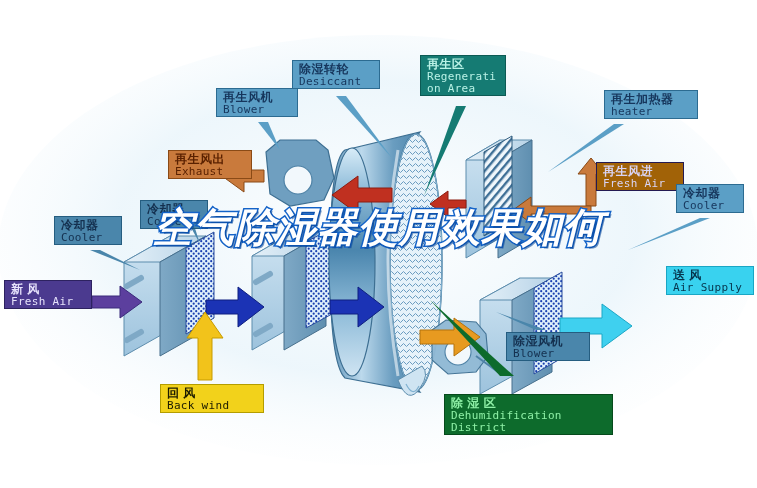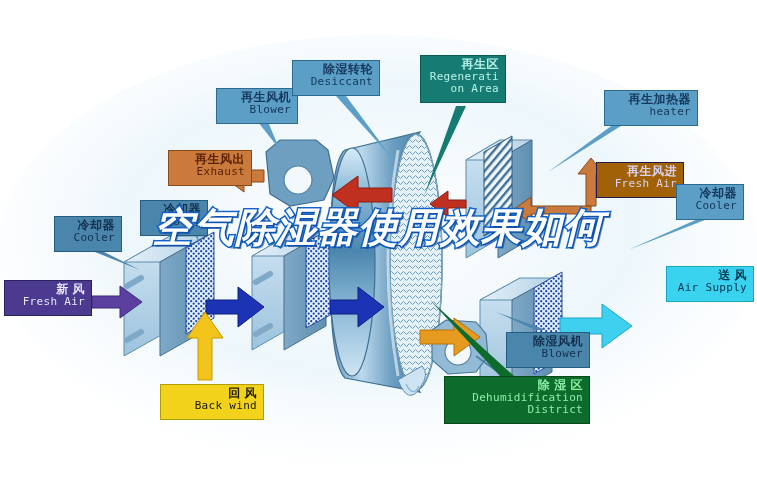"除湿转轮" .lbl { padding: 2px 6px 7px 6px -> 2px 6px 0 6px; text-align: right -> left }
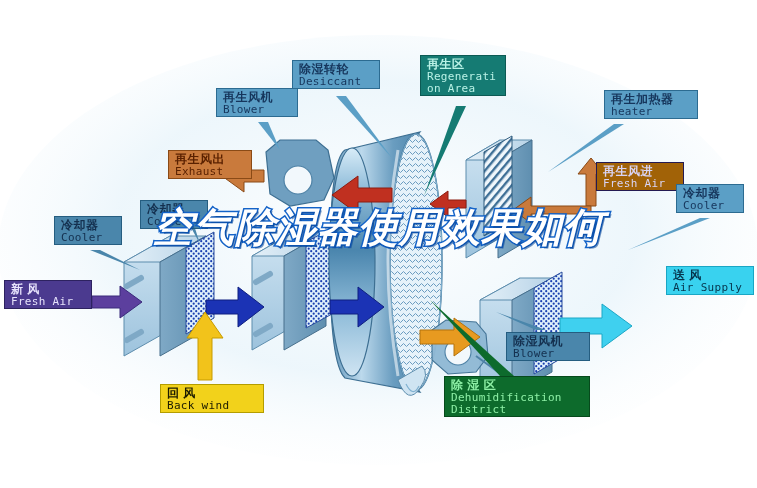"除 湿 区" div.lbl { top: 376px -> 394px; width: 146px -> 169px }
